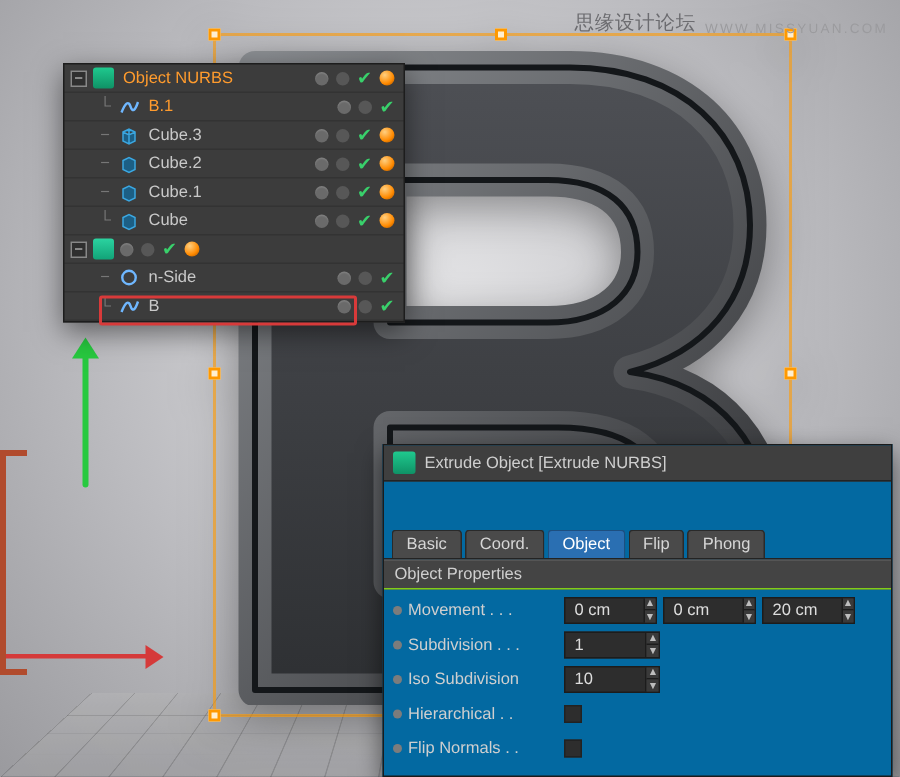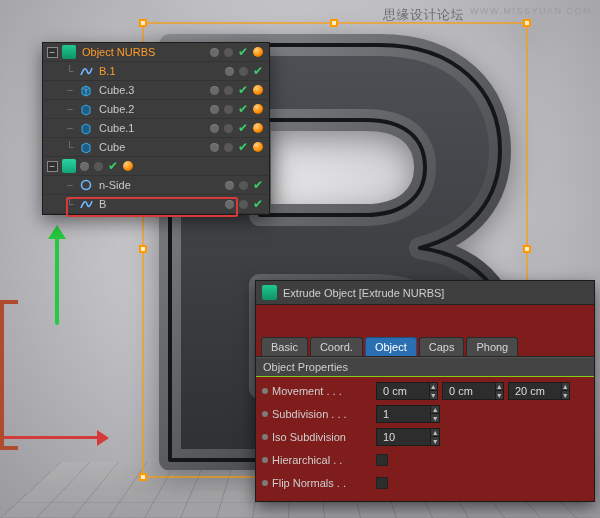"思缘设计论坛" .watermark { align-items: flex-start -> flex-end }
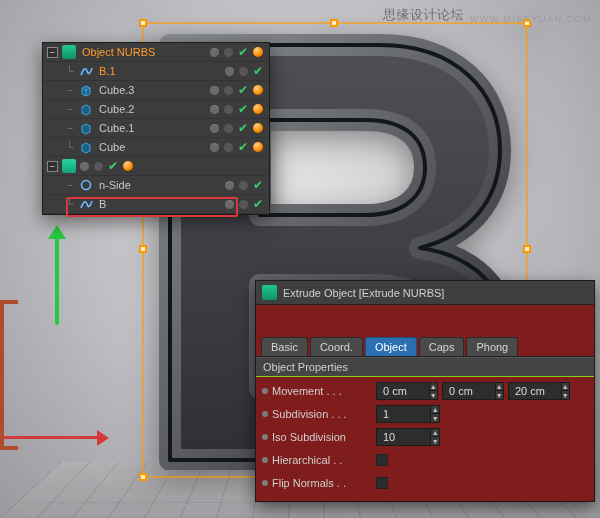"Extrude Object [Extrude NURBS]" .attr-panel { background: #7f1d1d -> #0369a1; bottom: 16px -> 0 }
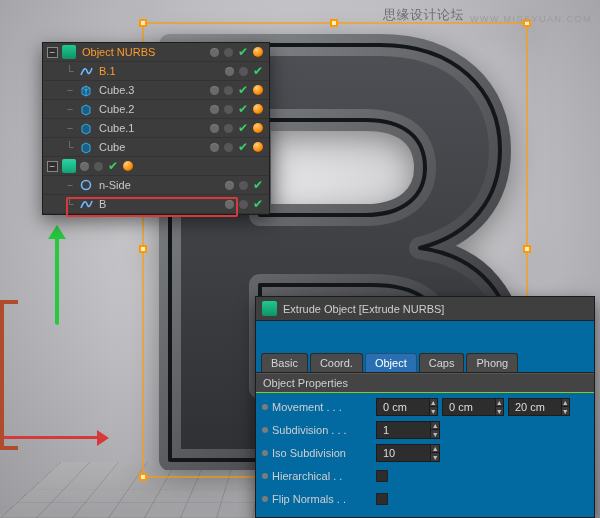"Caps" div.tab { text: Caps -> Flip }
